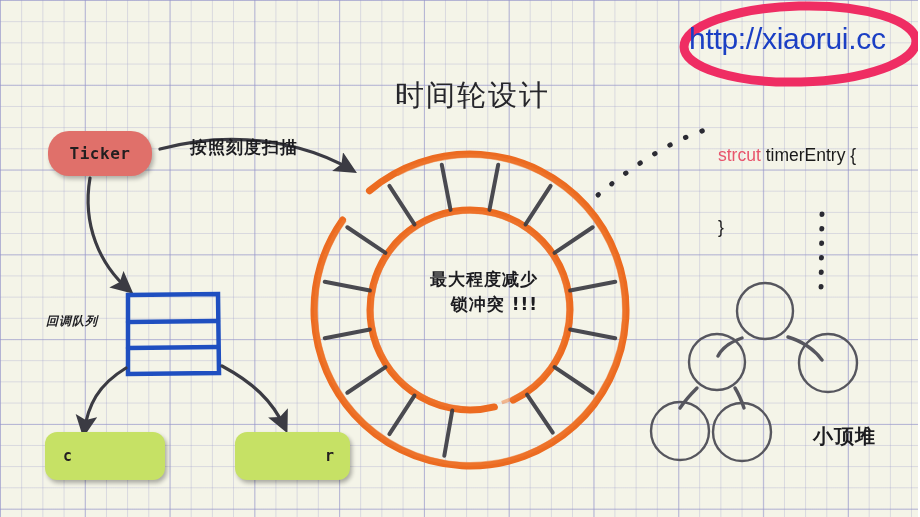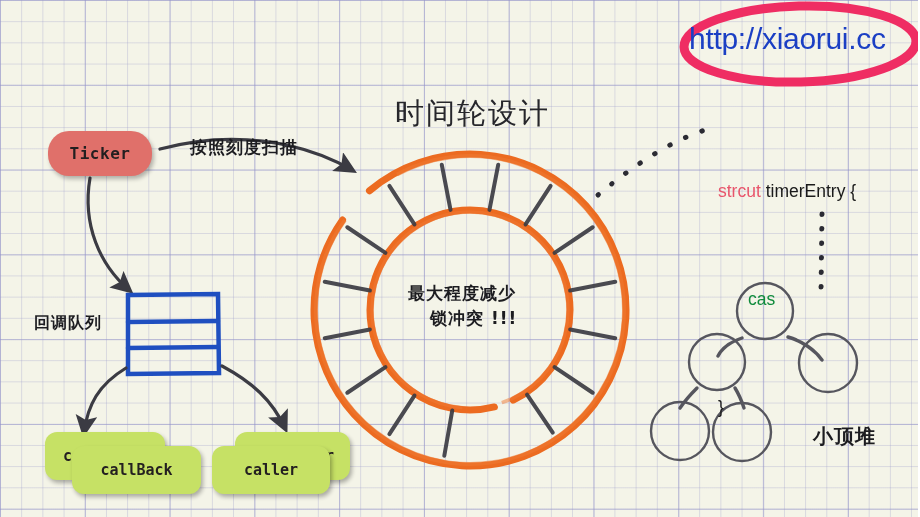"时间轮设计" .title-cn { top: 94px -> 76px }
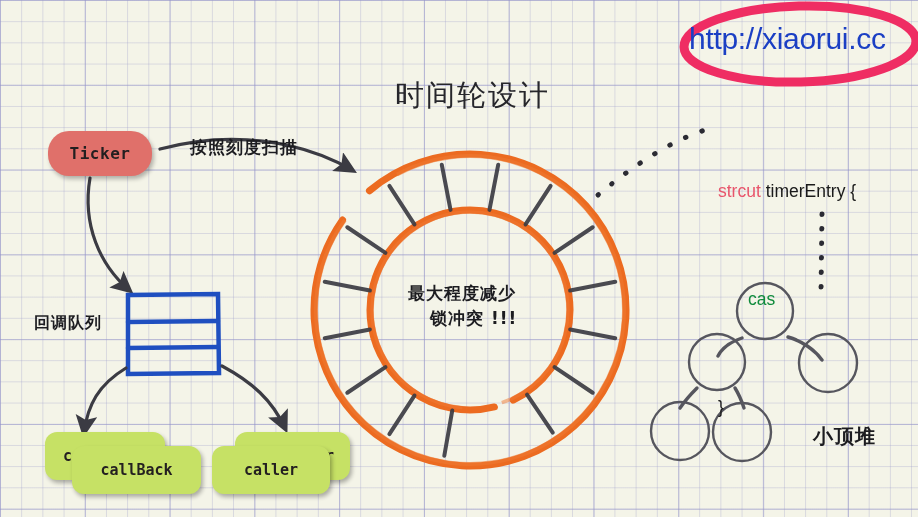"strcut timerEntry {" .code-line { margin-top: 36px -> none }
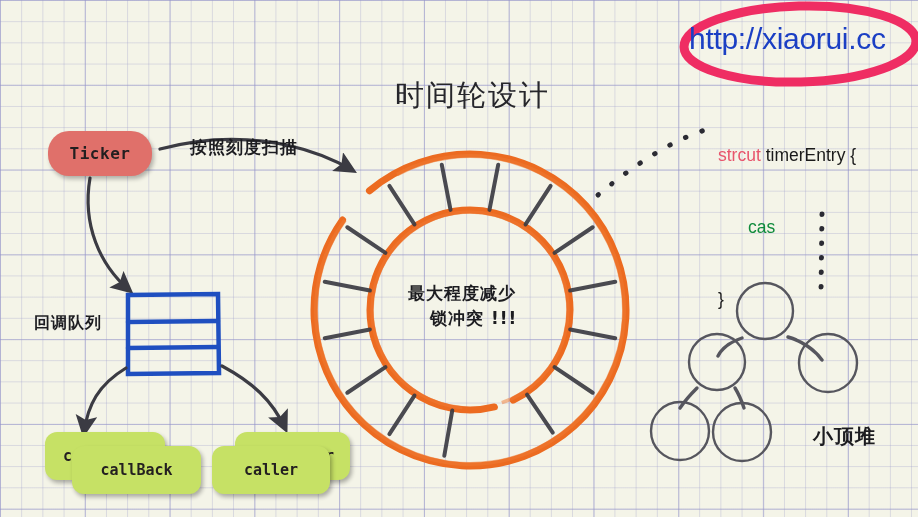"cas" span.code-line { html: <span><span>cas</span></span> -> none }
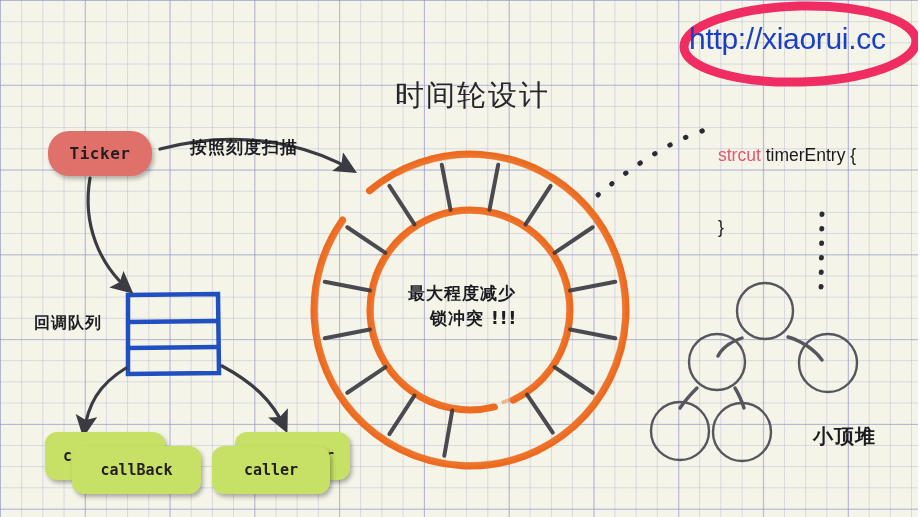"最大程度减少" .wheel-center-text { text-align: left -> right; top: 281px -> 267px }
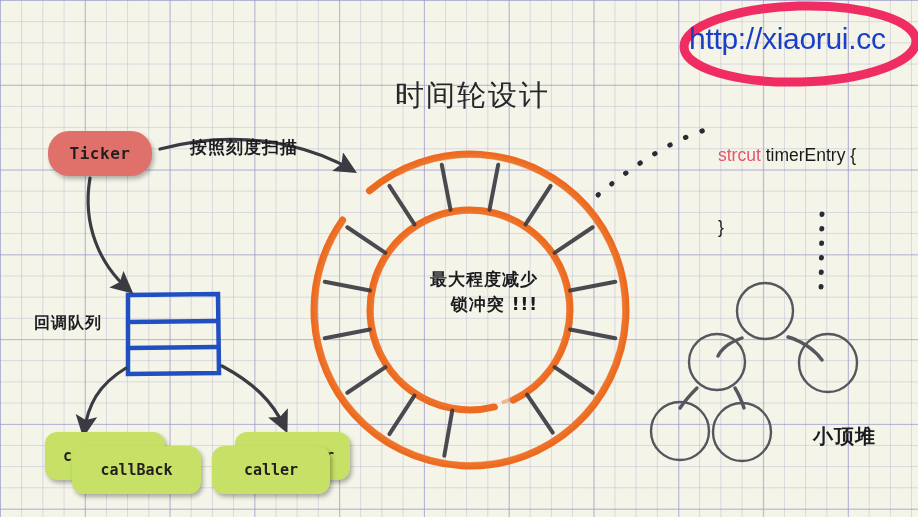"回调队列" .queue-label { font-size: 16px -> 12px; font-style: none -> italic; left: 34px -> 46px }
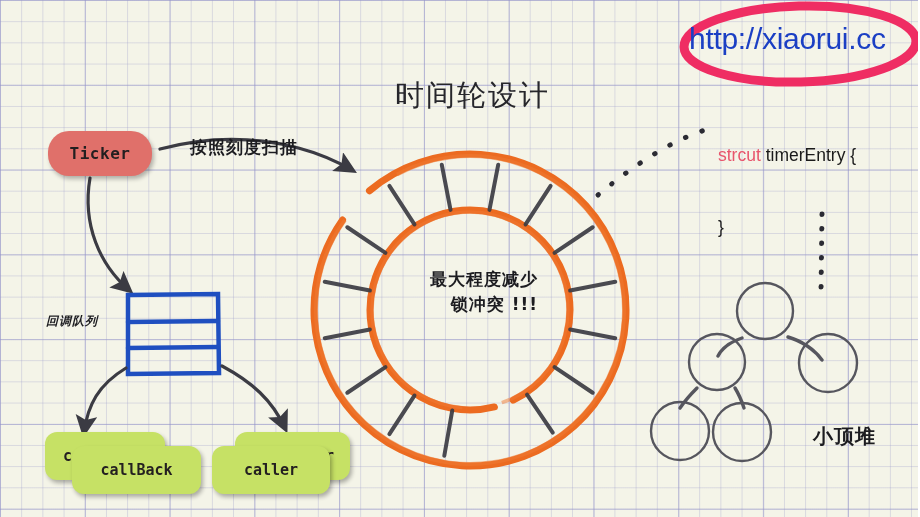"callBack" div.node { html: <div> <span>callBack</span> </div> -> none }
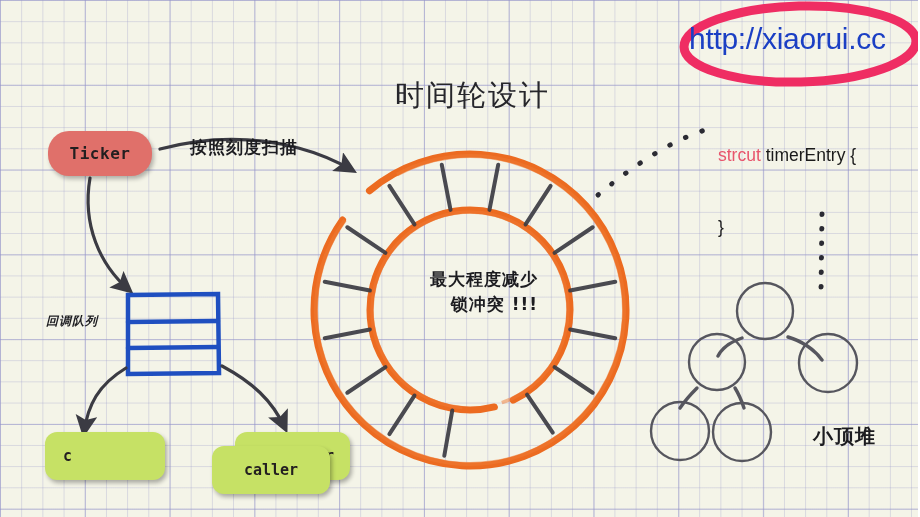"caller" div.node { html: <div> <span>caller</span> </div> -> none }
